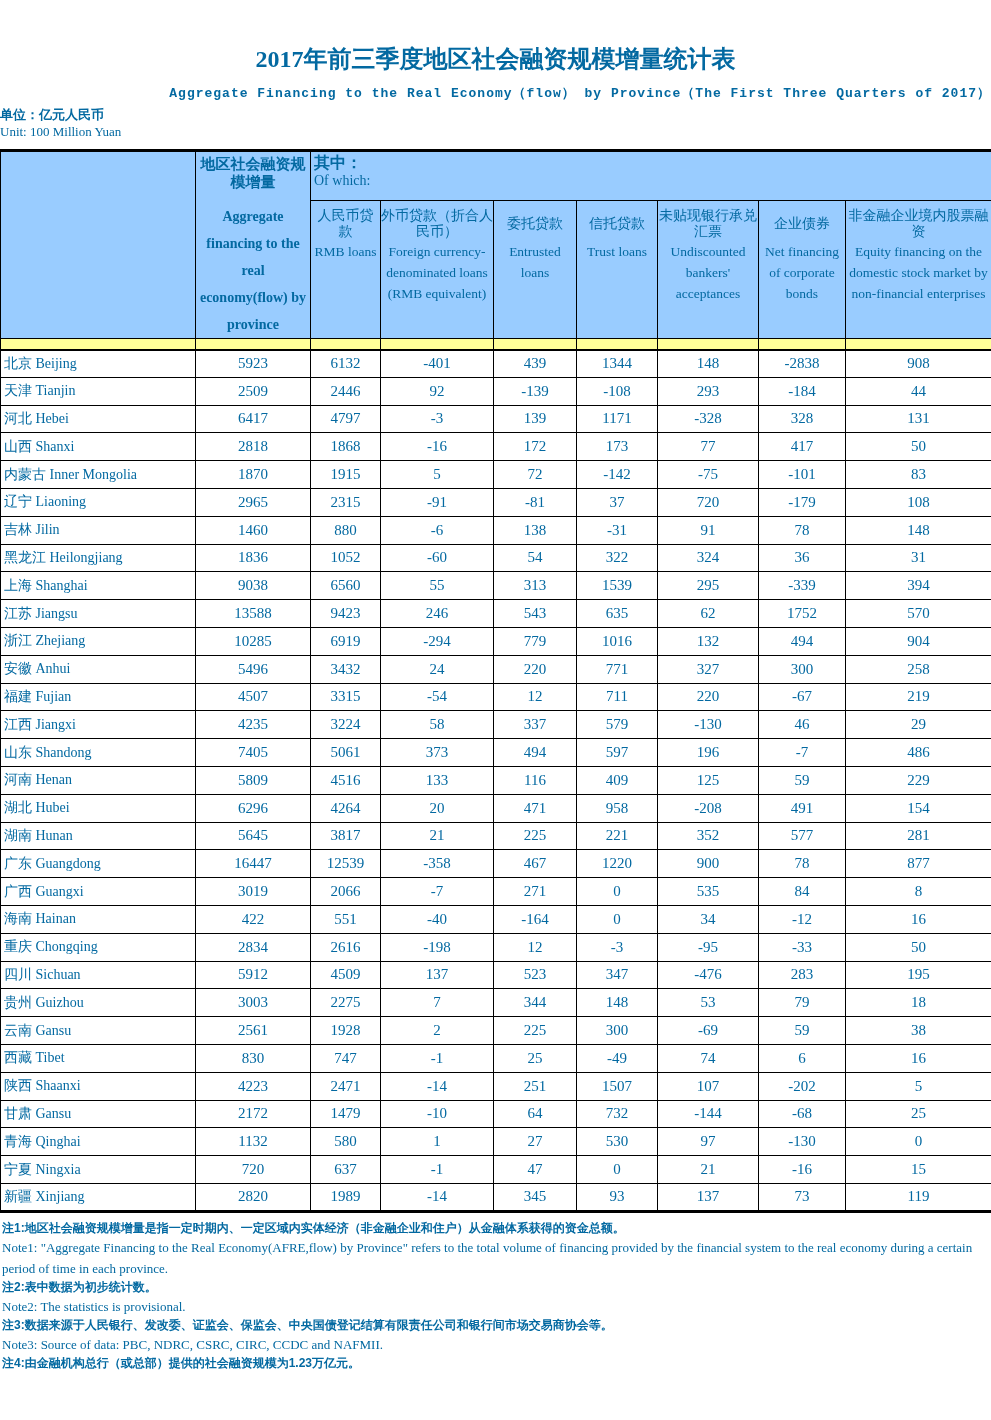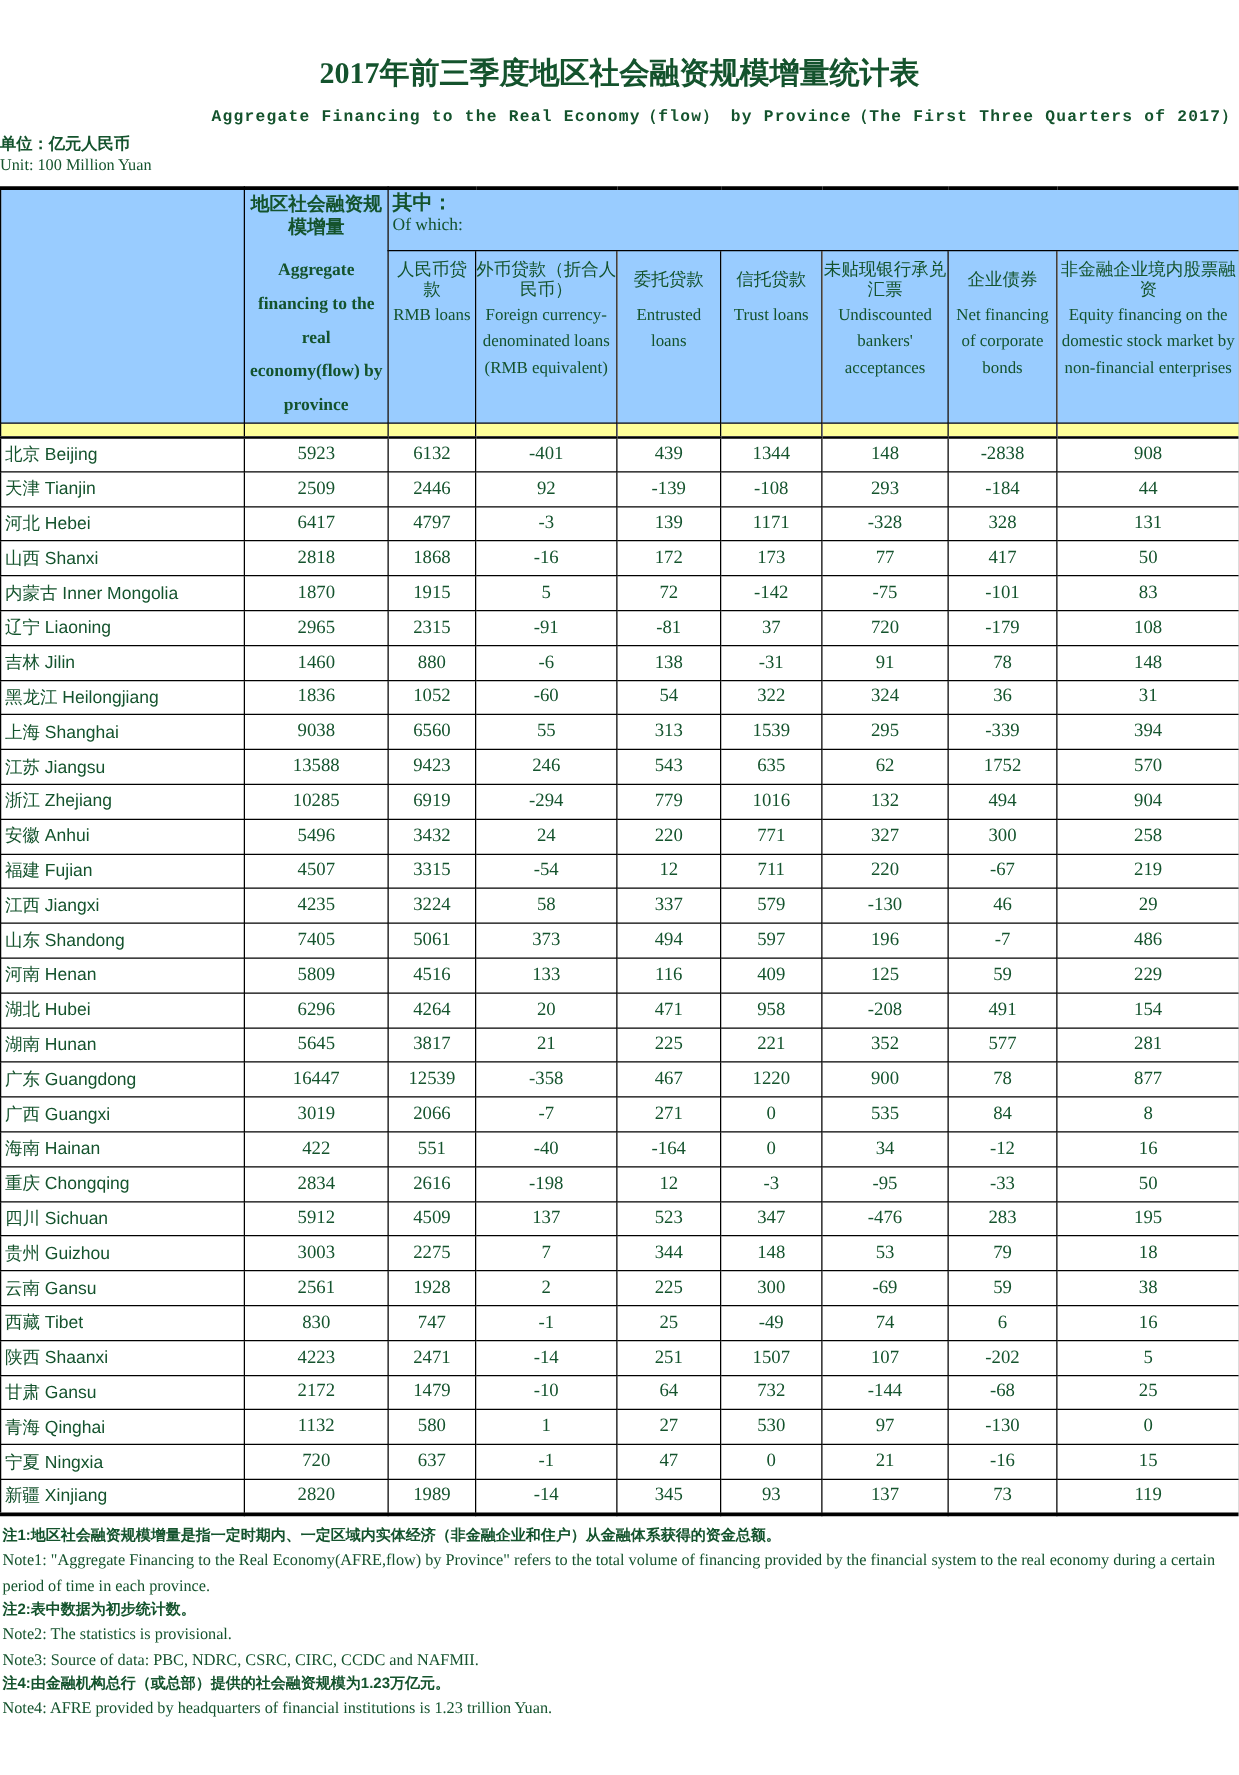"2017年前三季度地区社会融资规模增量统计表" .page { color: #14532d -> #0369a1 }
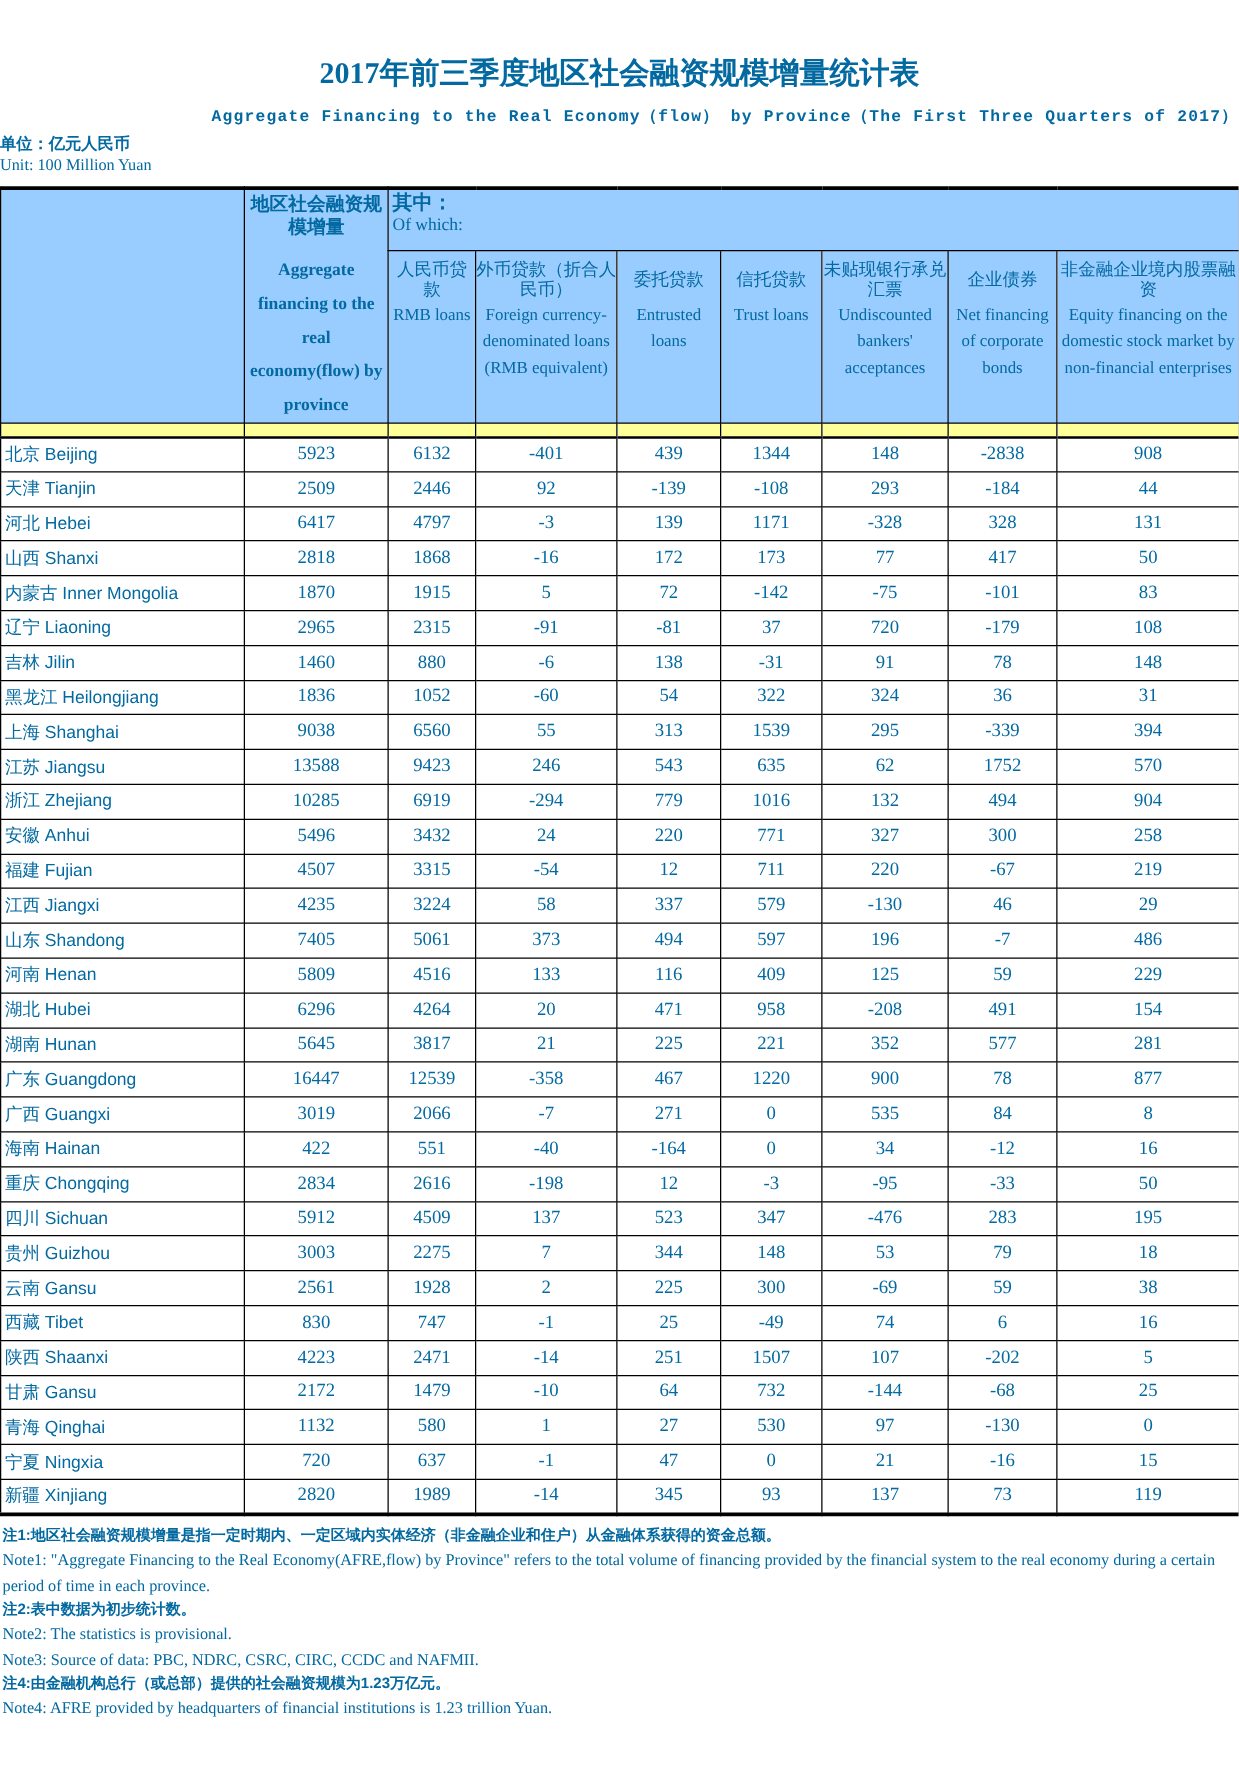"北京 Beijing" td.prov { font-family: Liberation Sans, sans-serif -> Liberation Serif, serif }
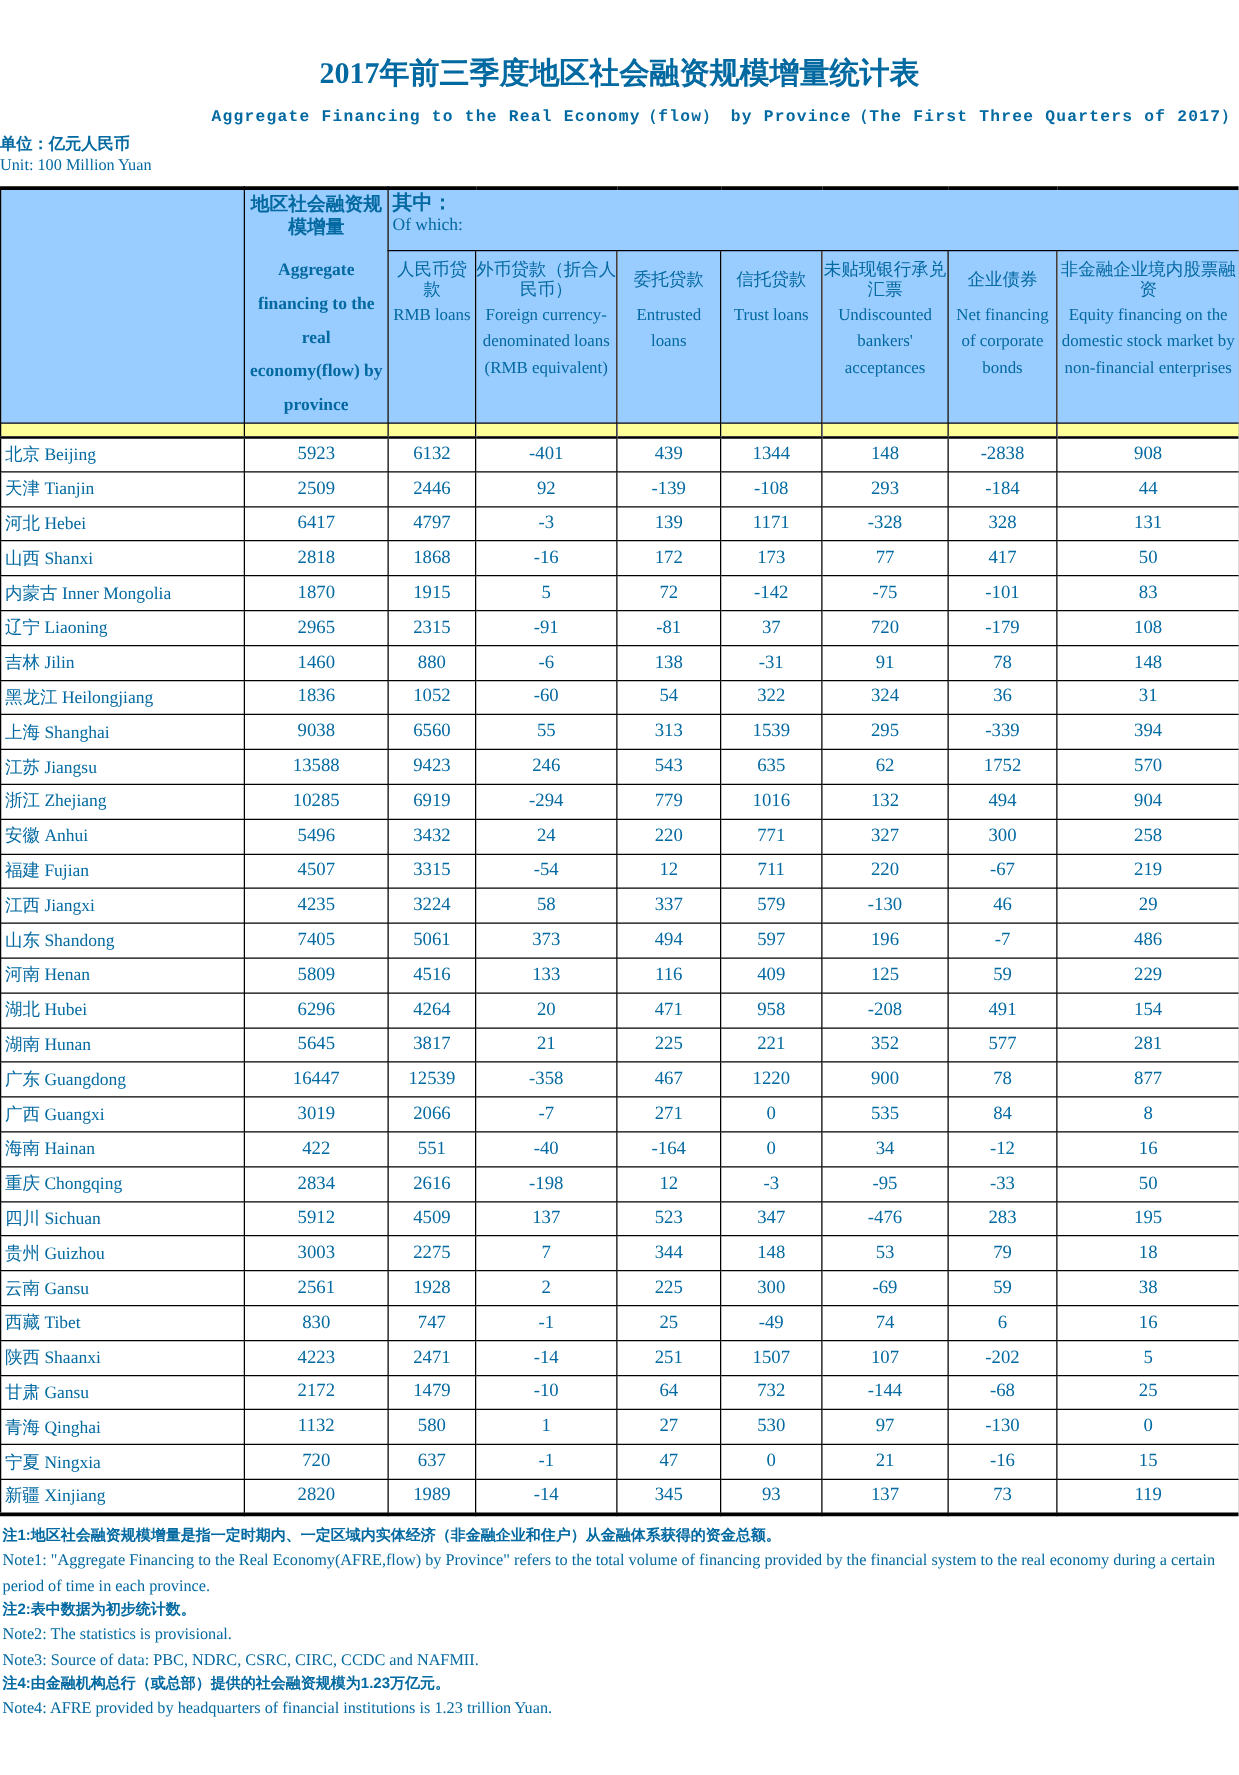"注3:数据来源于人民银行、发改委、证监会、保监会、中央国债登记结算有限责任公司和" div.note-cn { html: none -> <div>注3:数据来源于人民银行、发改委、证监会、保监会、中央国债登记结算有限责任公司和银行间市场交易商协会等。</div> }
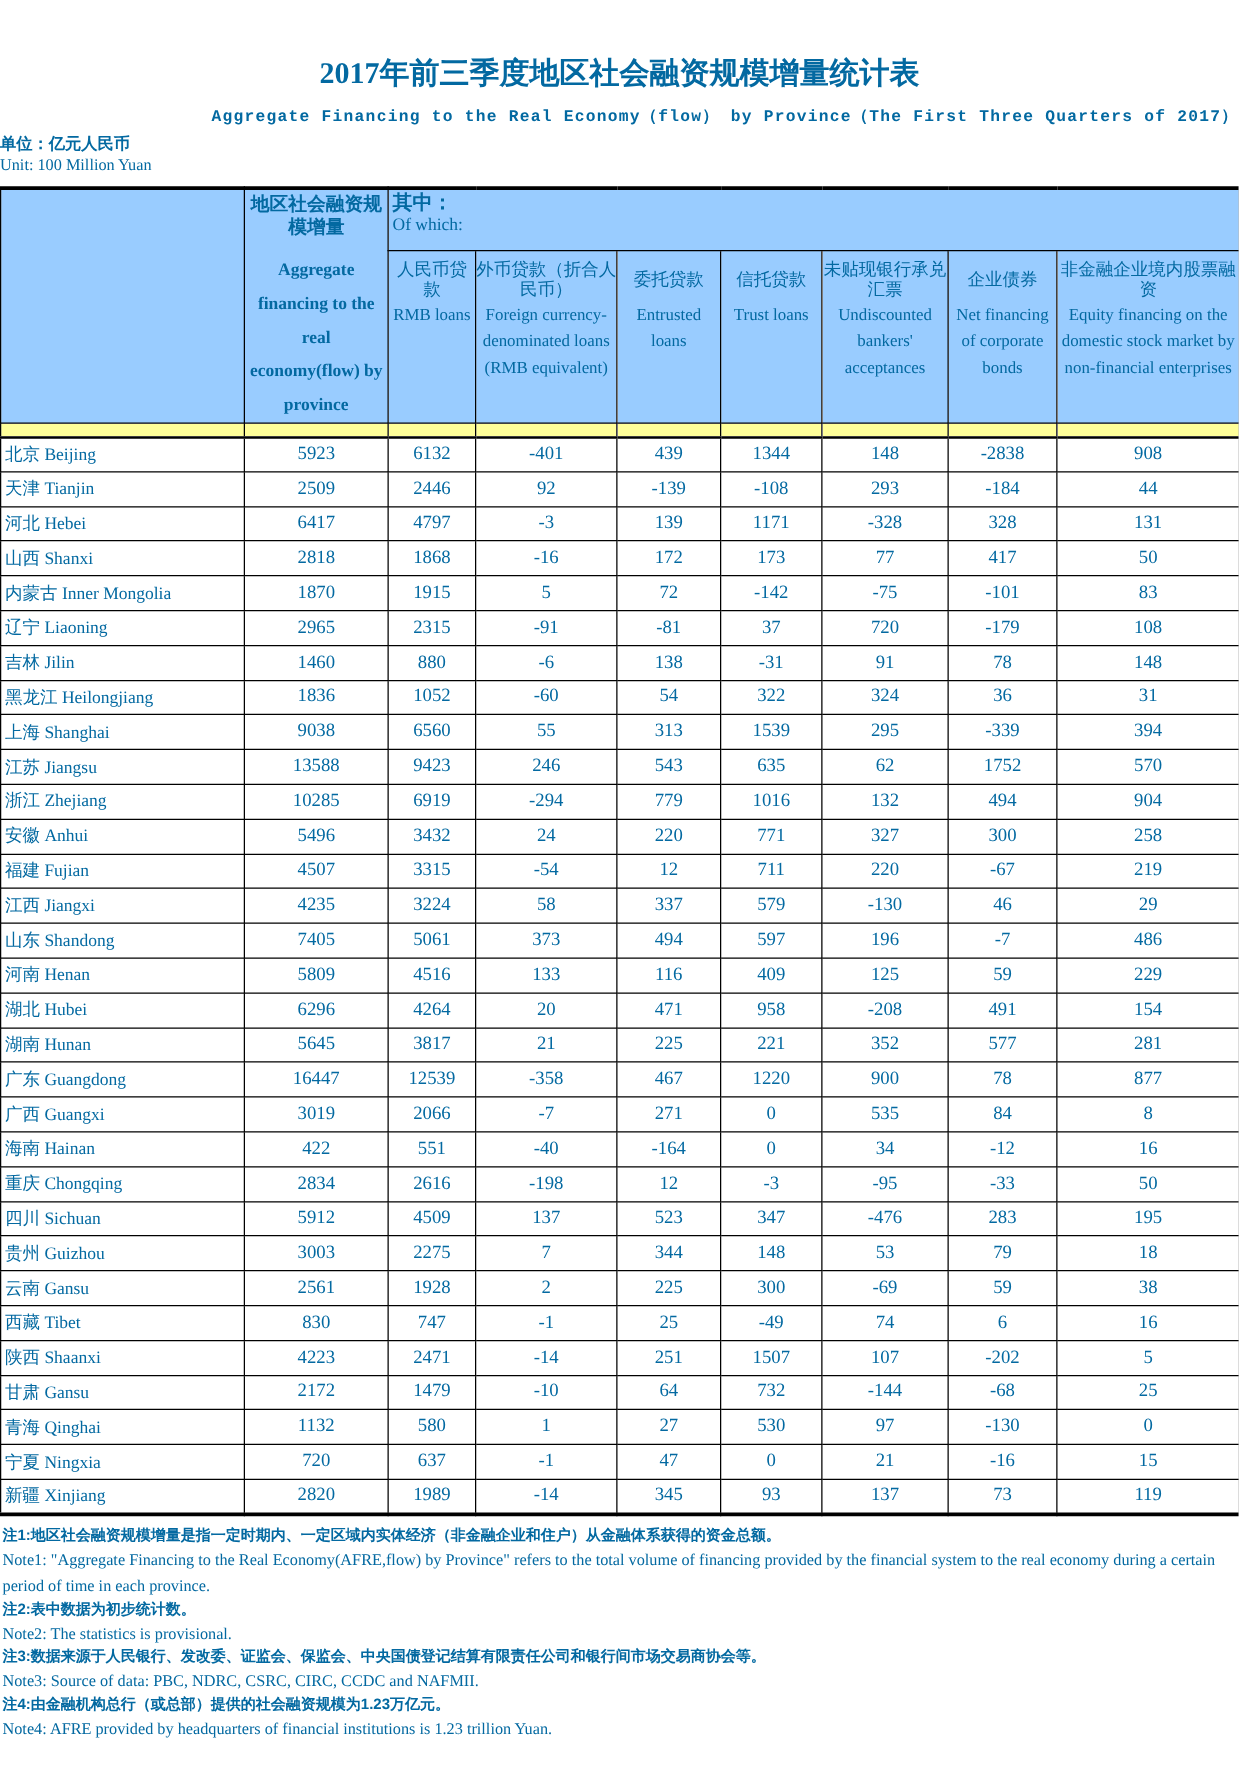"Note4: AFRE provided by headquarters" div.note-en { html: <div>Note4: AFRE provided by headquarters of financial institutions is 1.23 trillion Yuan.</div> -> none }
